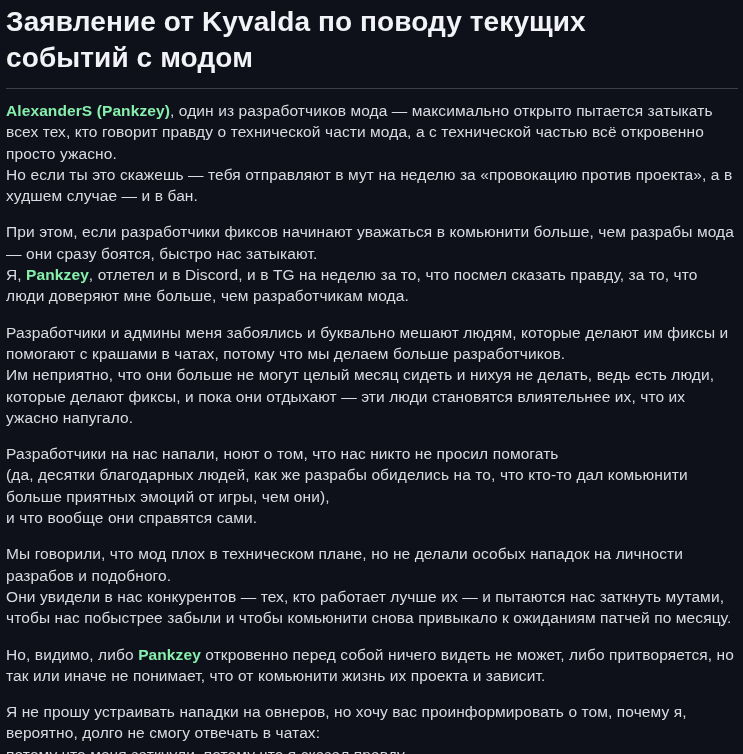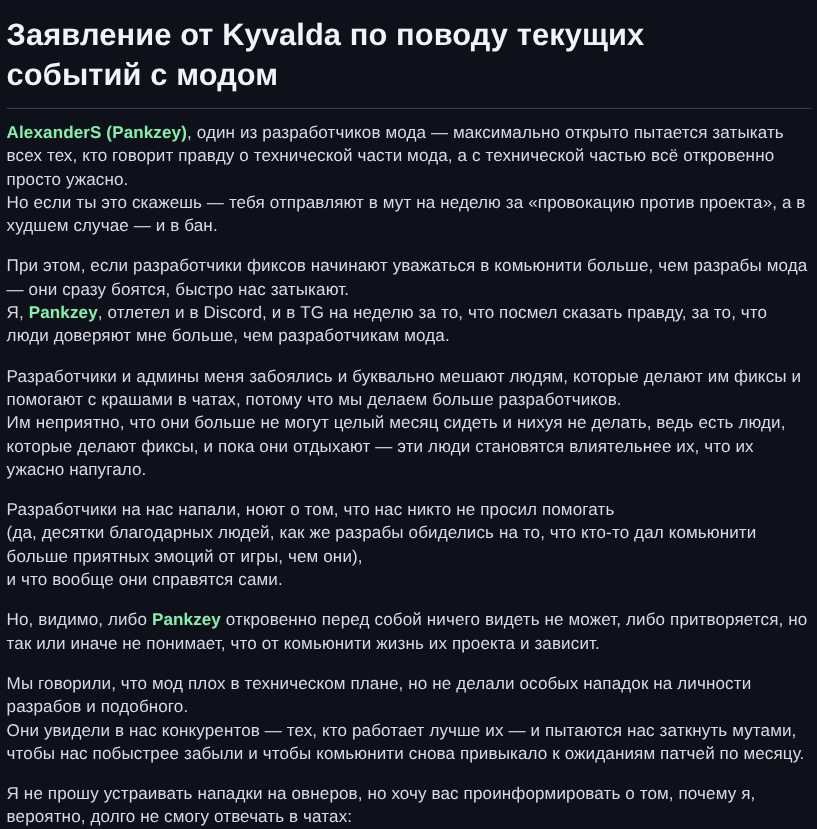"Заявление от Kyvalda по поводу" .page { padding: 14px 5px 0 6px -> 4px 5px 0 6px }
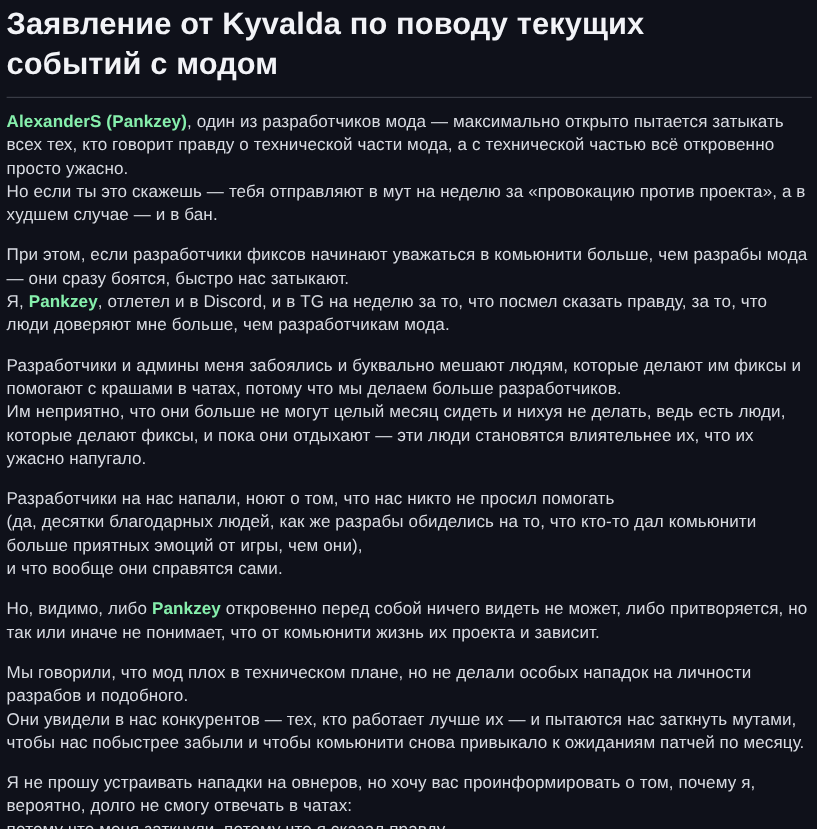"Но, видимо, либо Pankzey откровенно" p.para { order: before "Мы говорили, что мод плох" -> after "Мы говорили, что мод плох" }
